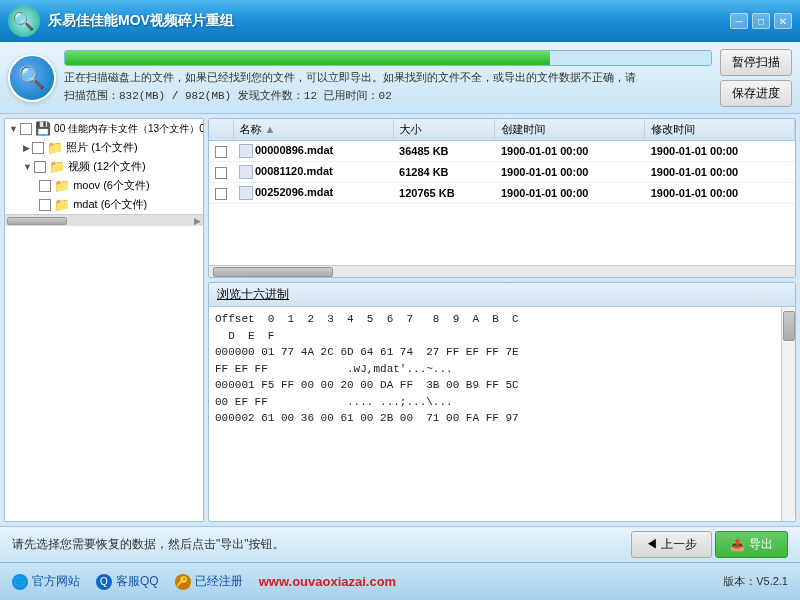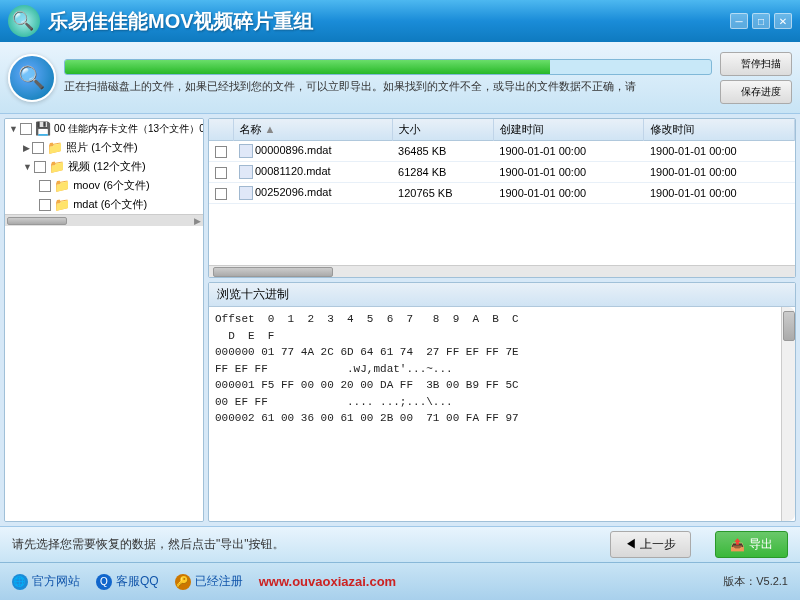"乐易佳佳能MOV视频碎片重组" #titlebar .title-text { font-size: 20px -> 14px }
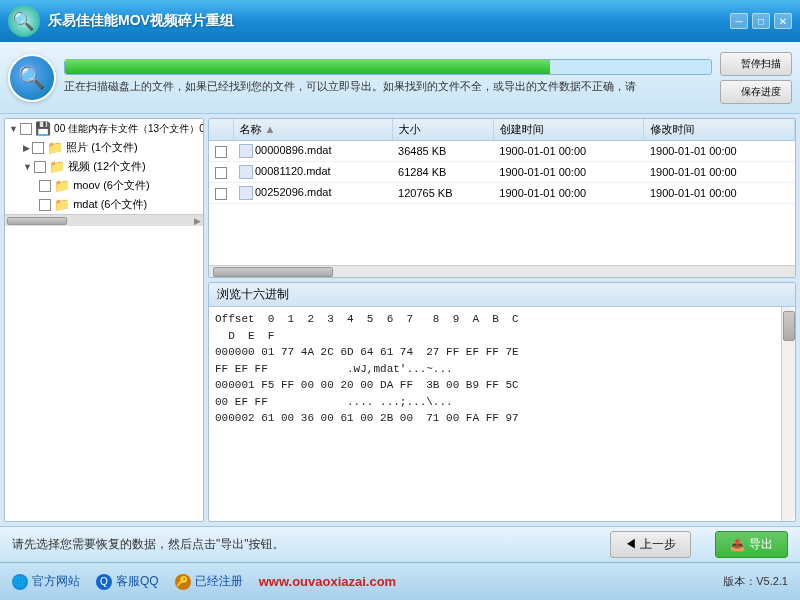"暂停扫描" .toolbar-btn { font-size: 10px -> 12px; text-align: right -> center }
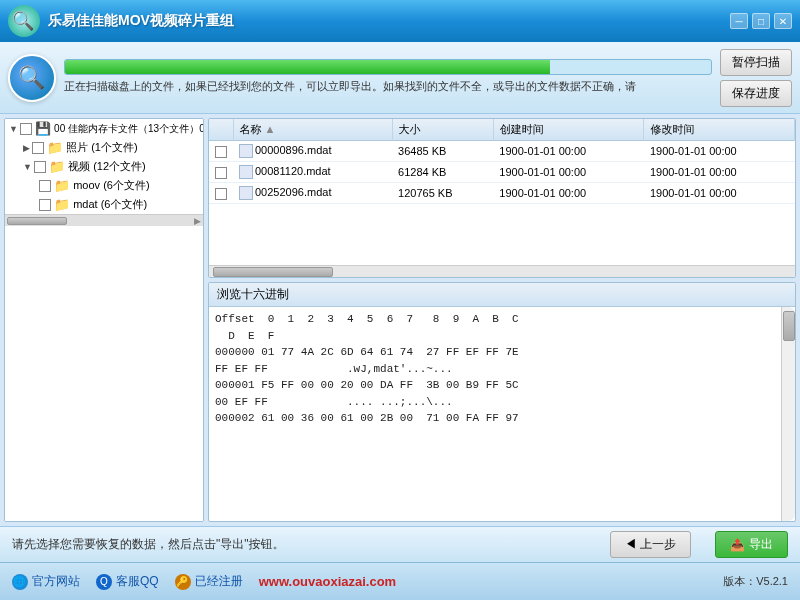"扫描范围：832(MB) / 982(MB) 发现文件数：12 已用时间：02" div.scan-text { html: none -> <div>扫描范围：832(MB) / 982(MB) 发现文件数：12 已用时间：02</div> }
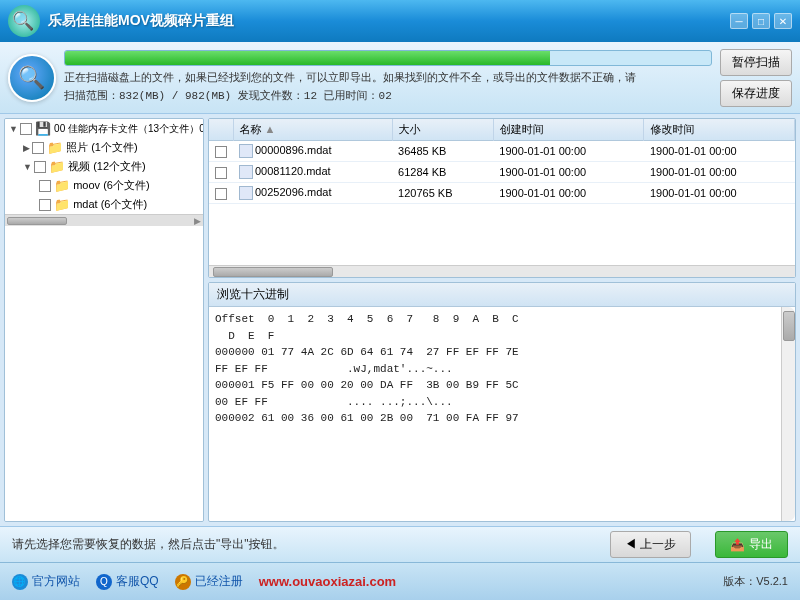"00000896.mdat" #file-table tbody td { font-weight: none -> bold }
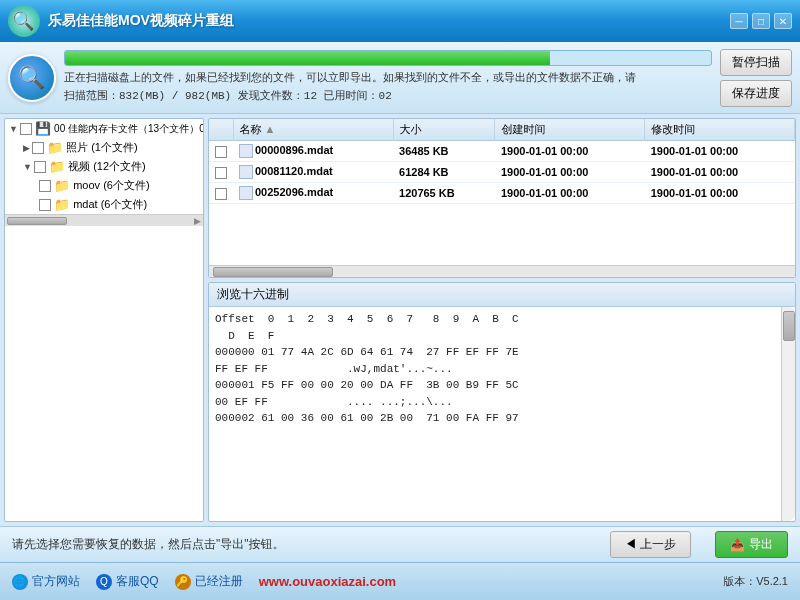"浏览十六进制" #hex-title { text-decoration: none -> underline }
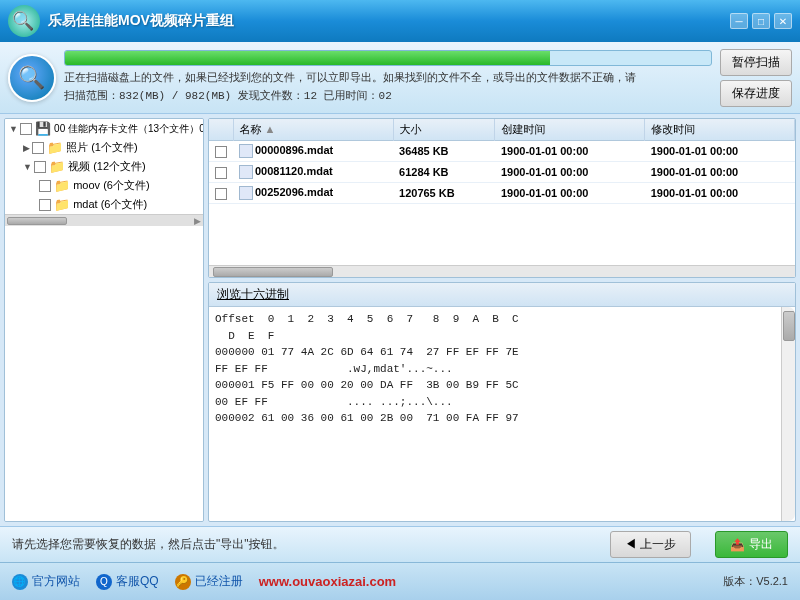"◀ 上一步" .btn-group-bottom { gap: 24px -> 3px }
